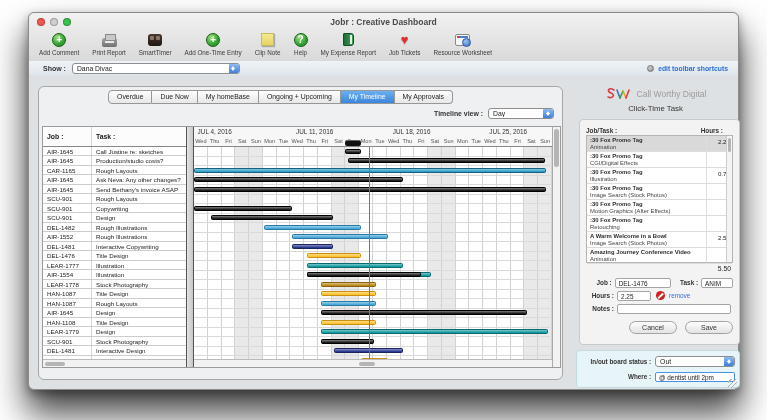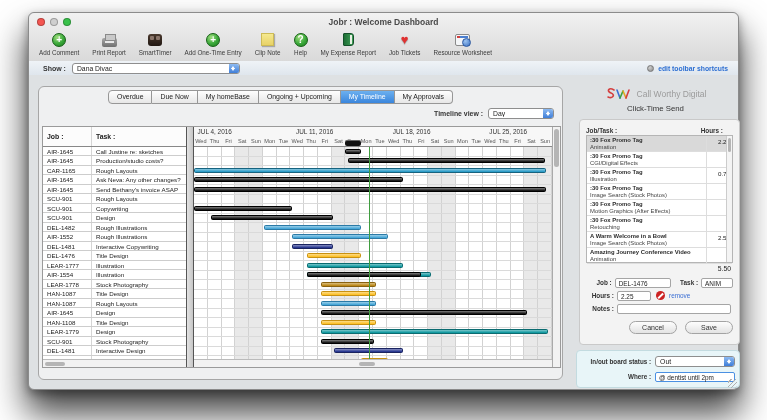"Jobr : Welcome Dashboard" div.wtitle { text: Welcome -> Creative }
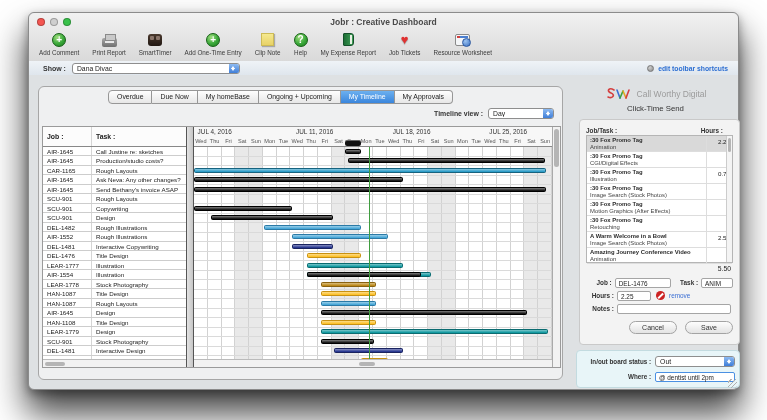"Click-Time Send" div.cardtitle { text: Send -> Task }
